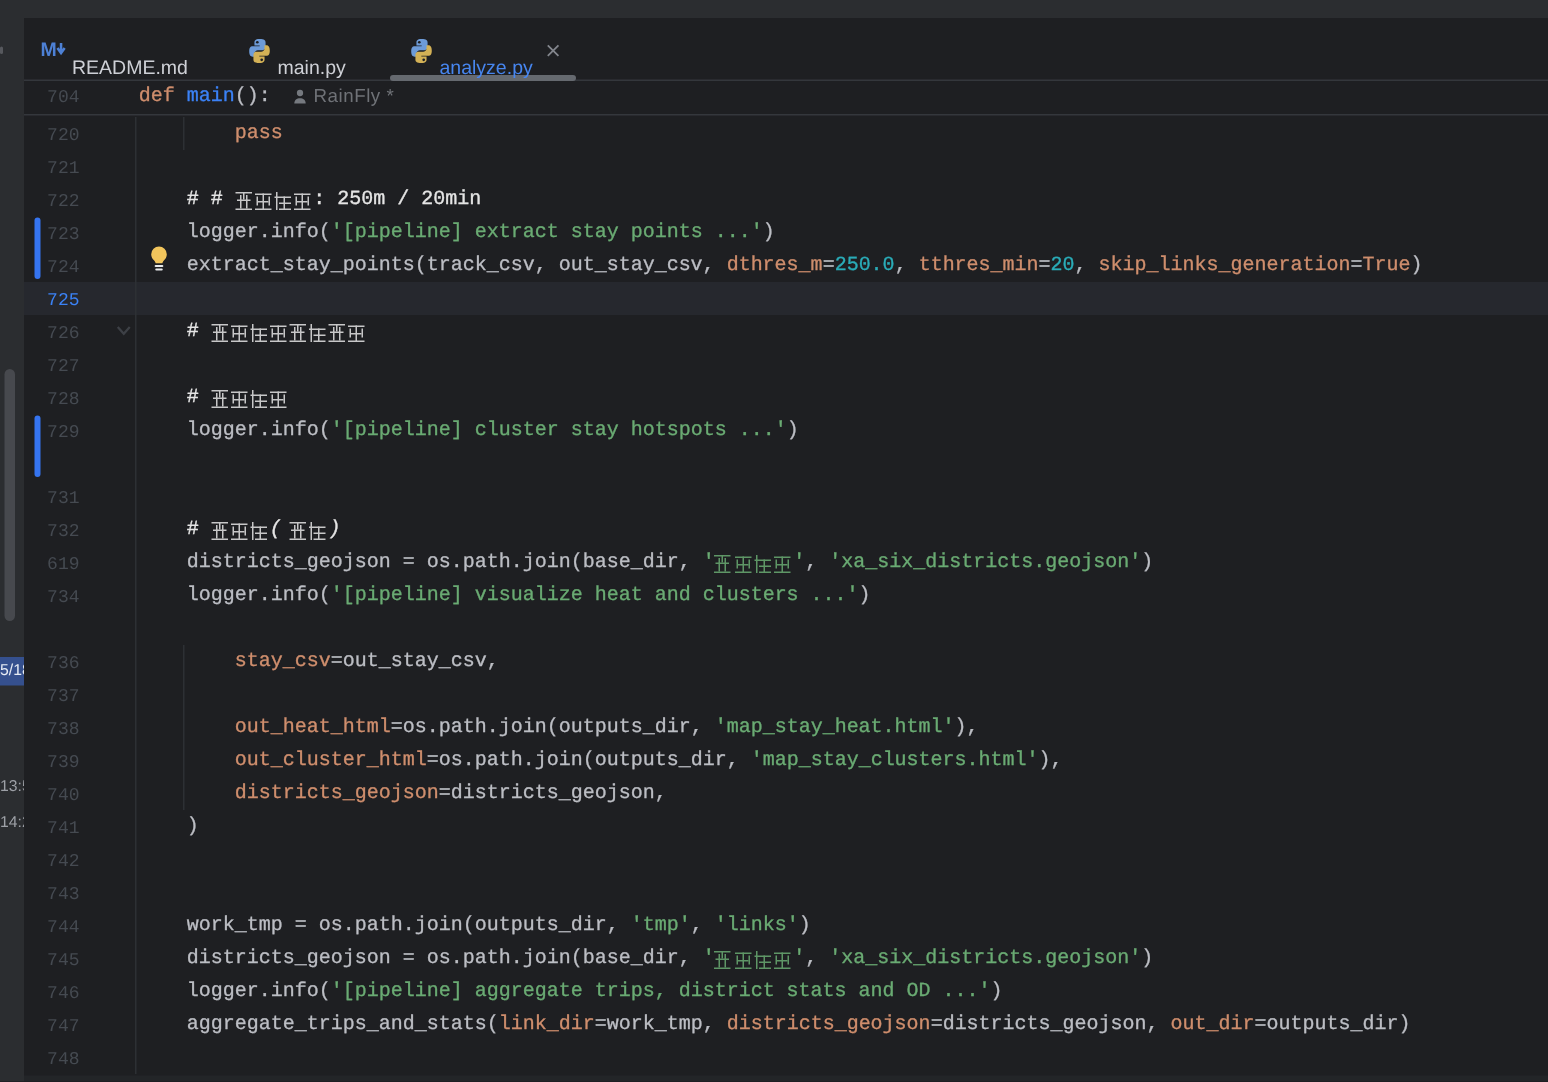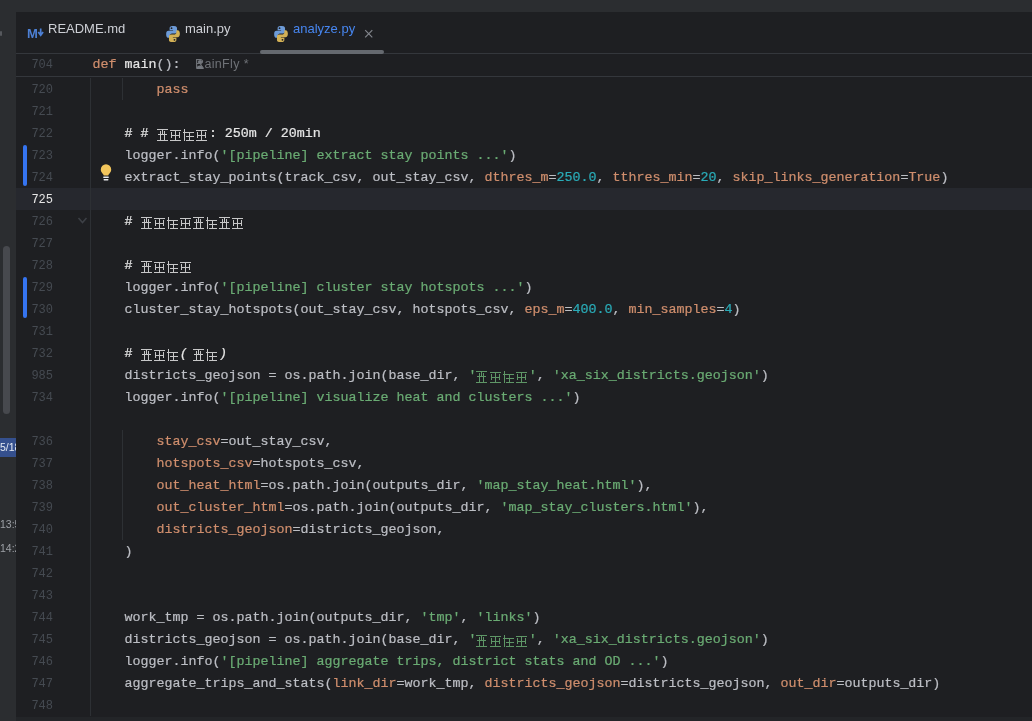"README.md" .tabtxt { top: 8px -> 24px }
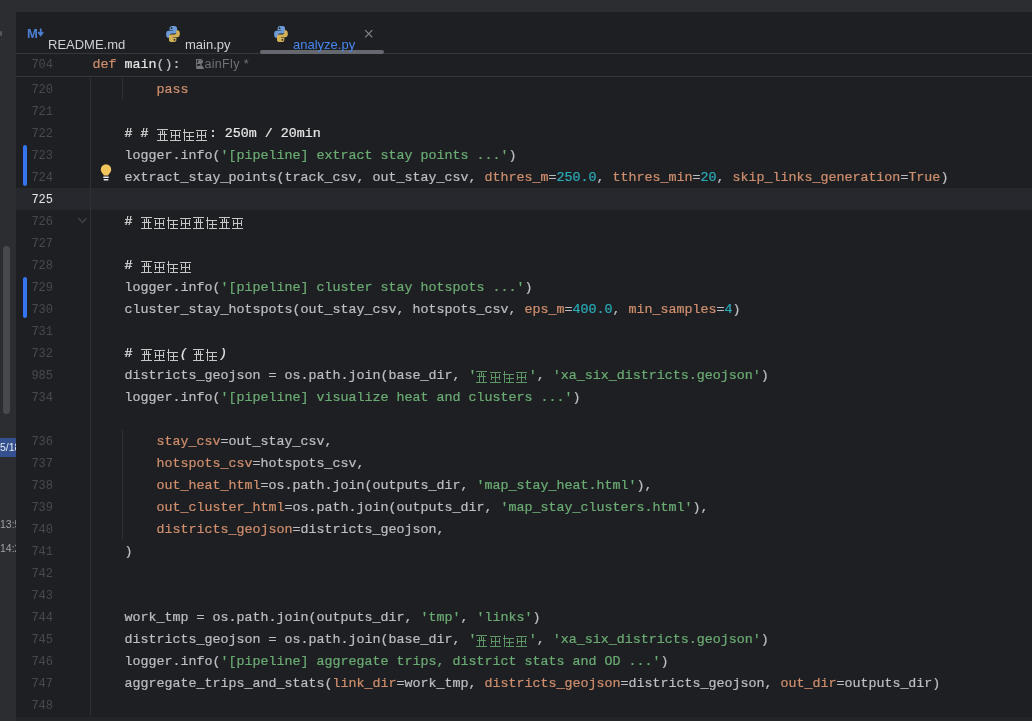"main" .f { color: #e5e5e5 -> #3b82f6 }
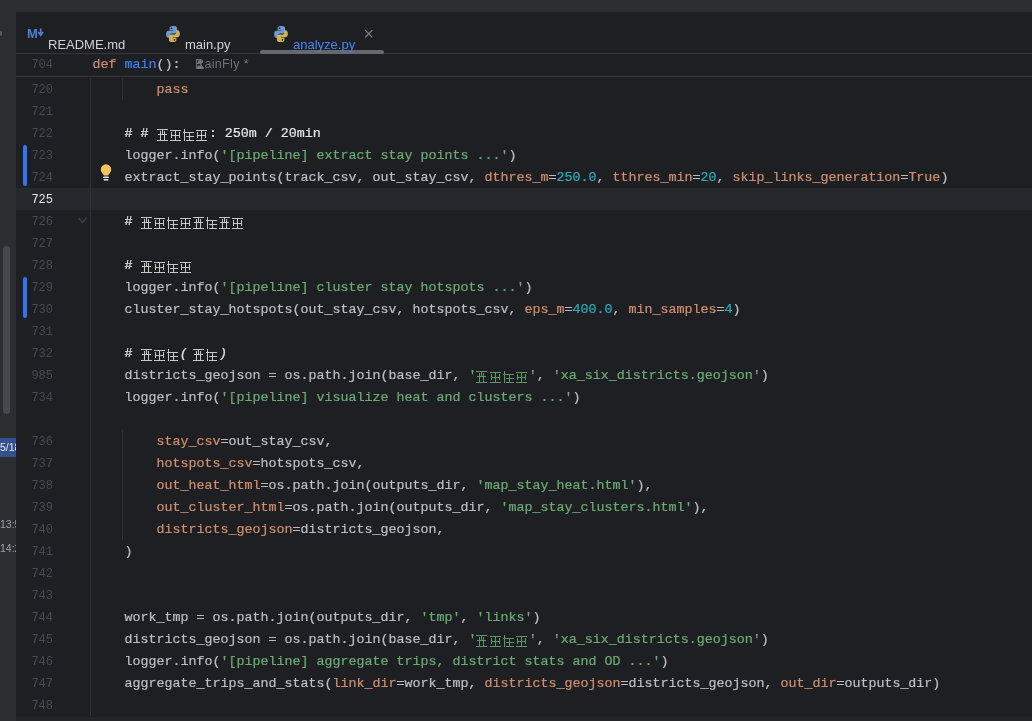"RainFly *" span { margin-left: none -> 14px }
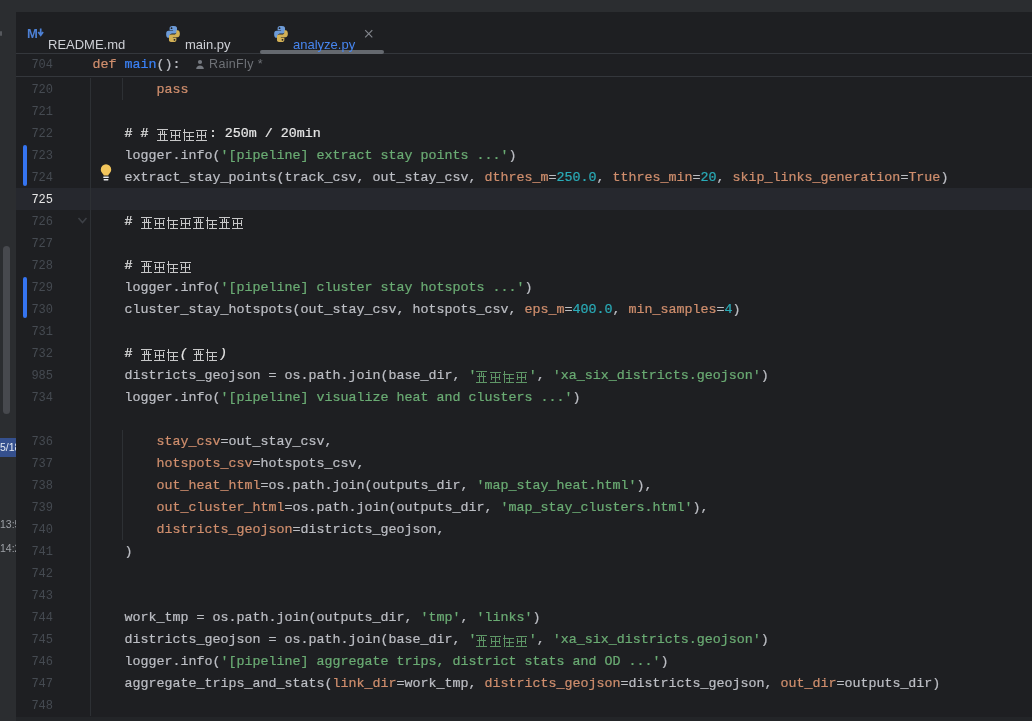"725" span.ln { color: #e5e5e5 -> #3b82f6 }
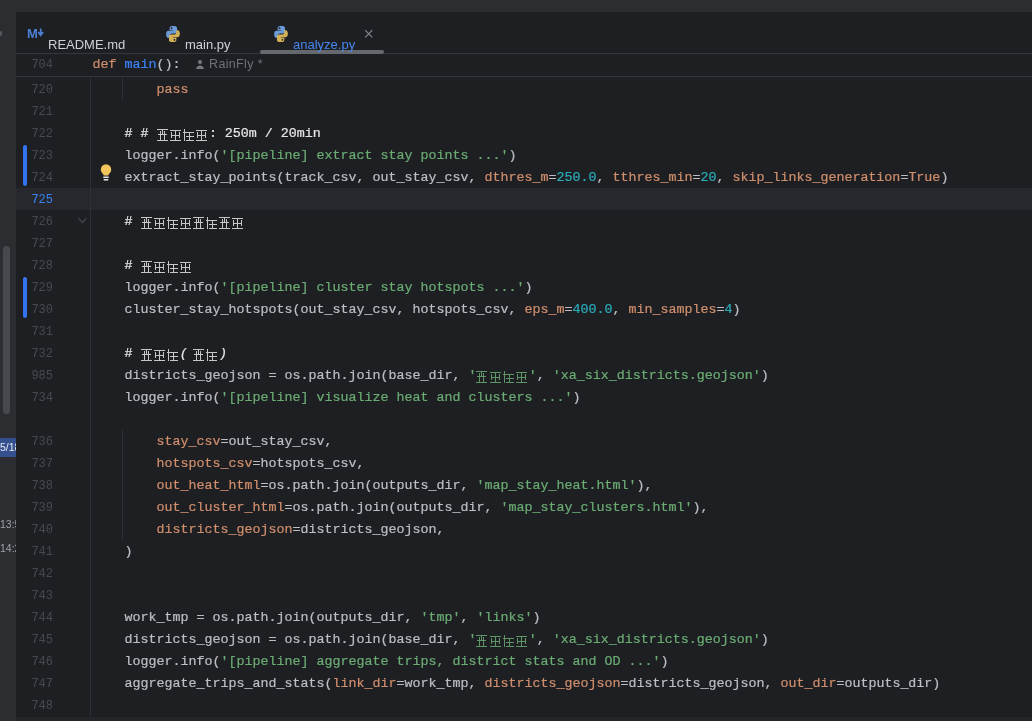"730" div.abs { html: <div> <span>730</span> <pre> cluster_stay_hotspots(out_stay_csv, hotspots_csv, <span>eps_m</span>=<span>400.0</span>, <span>min_samples</span>=<span>4</span>)</pre> </div> -> none }
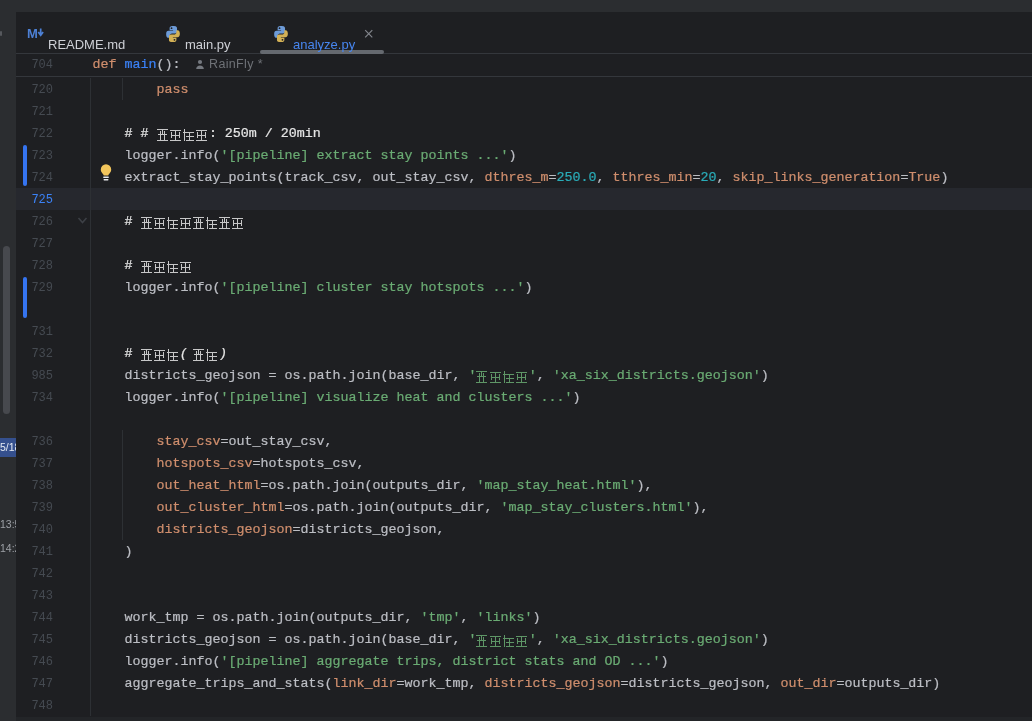"985" span.ln { text: 985 -> 619 }
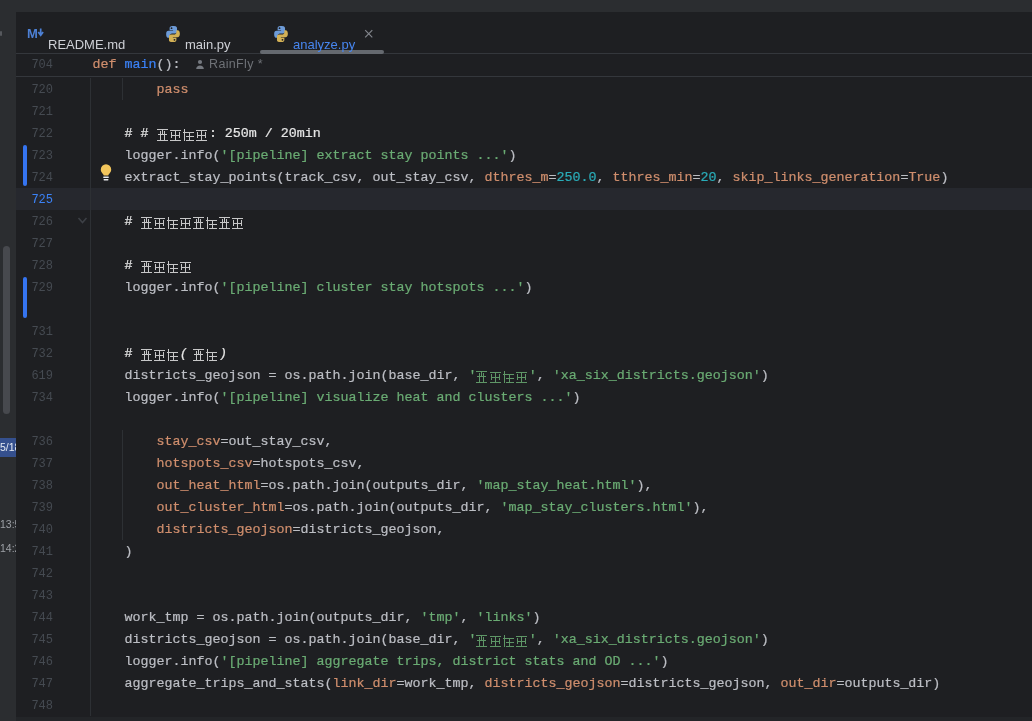"hotspots_csv=hotspots_csv," pre.code { html: <pre> <span>hotspots_csv</span>=hotspots_csv,</pre> -> none }
